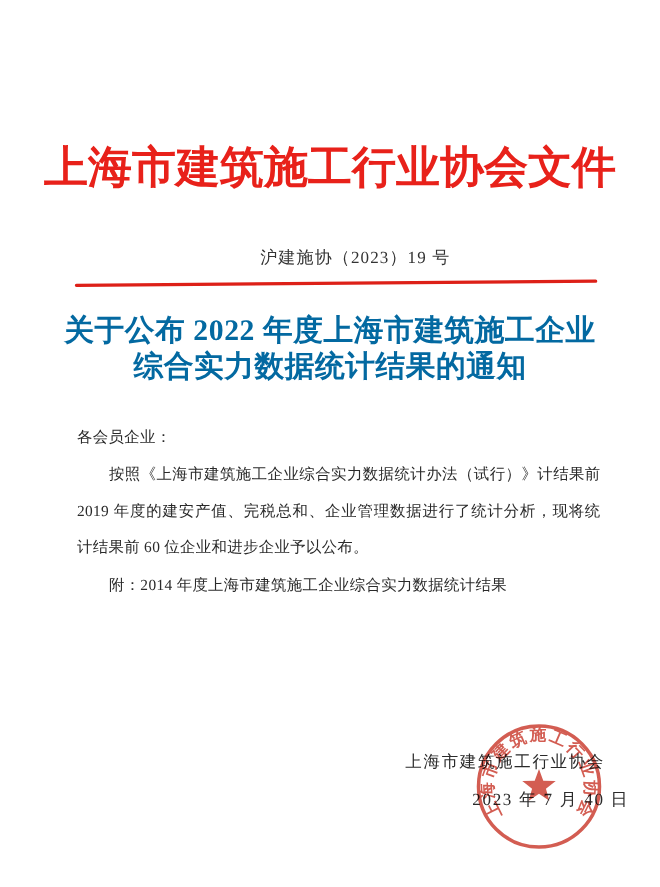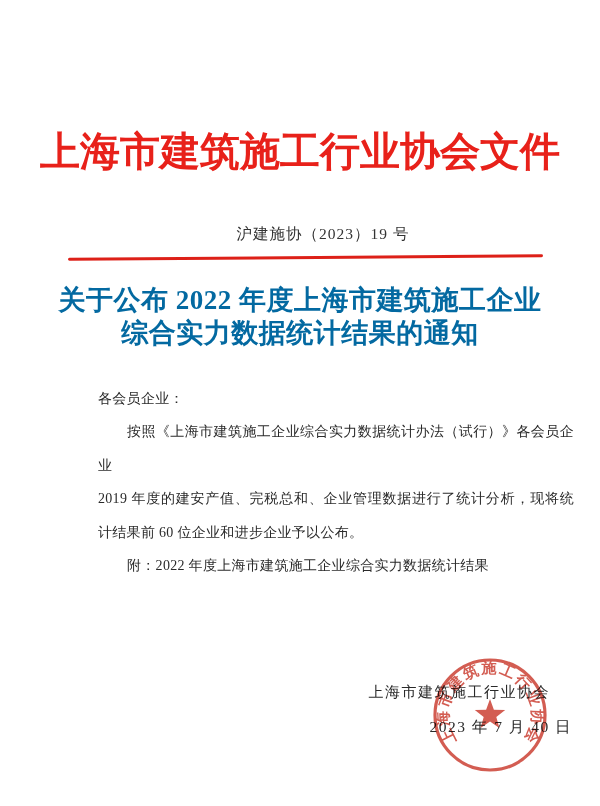"各会员企业：" .body-text { margin-left: 28px -> none }
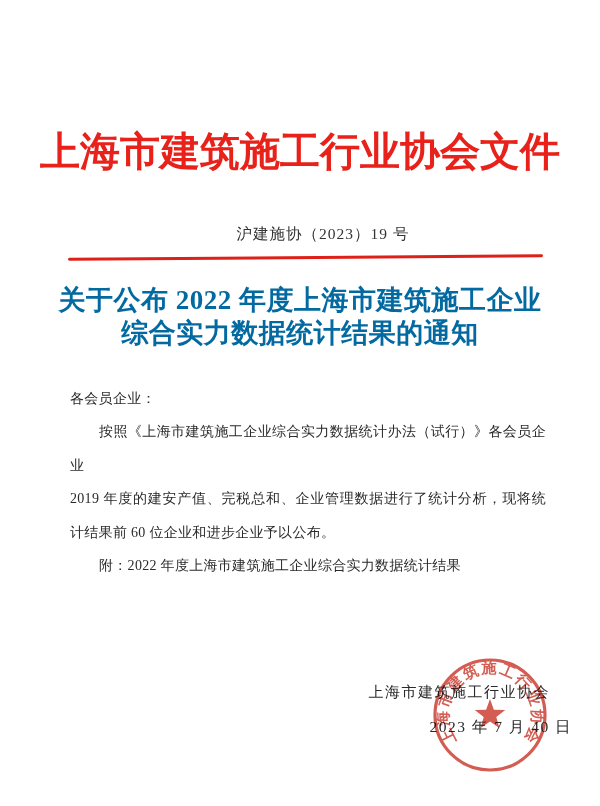"按照《上海市建筑施工企业综合实力数据统计办法（试行）》各会员企业" span.line { text: 各会员企业 -> 计结果前 }
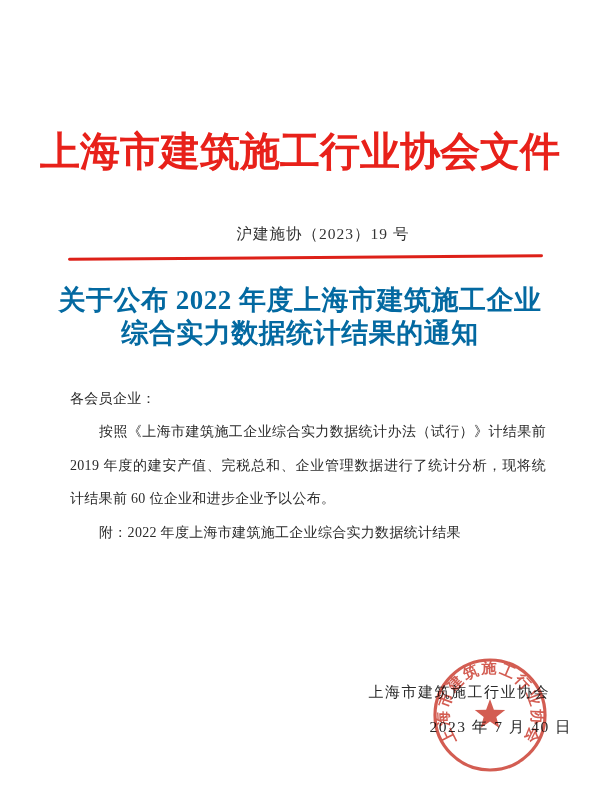"附：2022 年度上海市建筑施工企业综合实力数据统计结果" span.line { text: 2022 -> 2014 }
